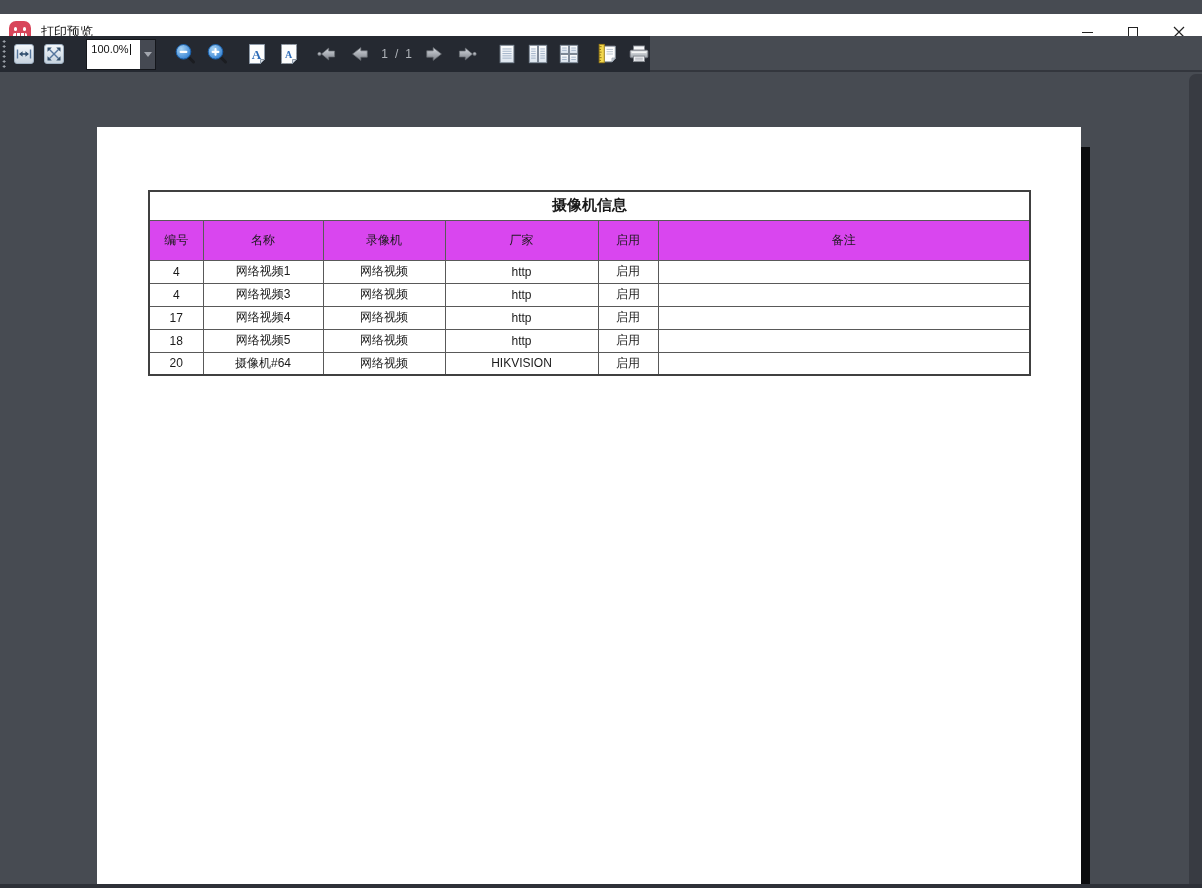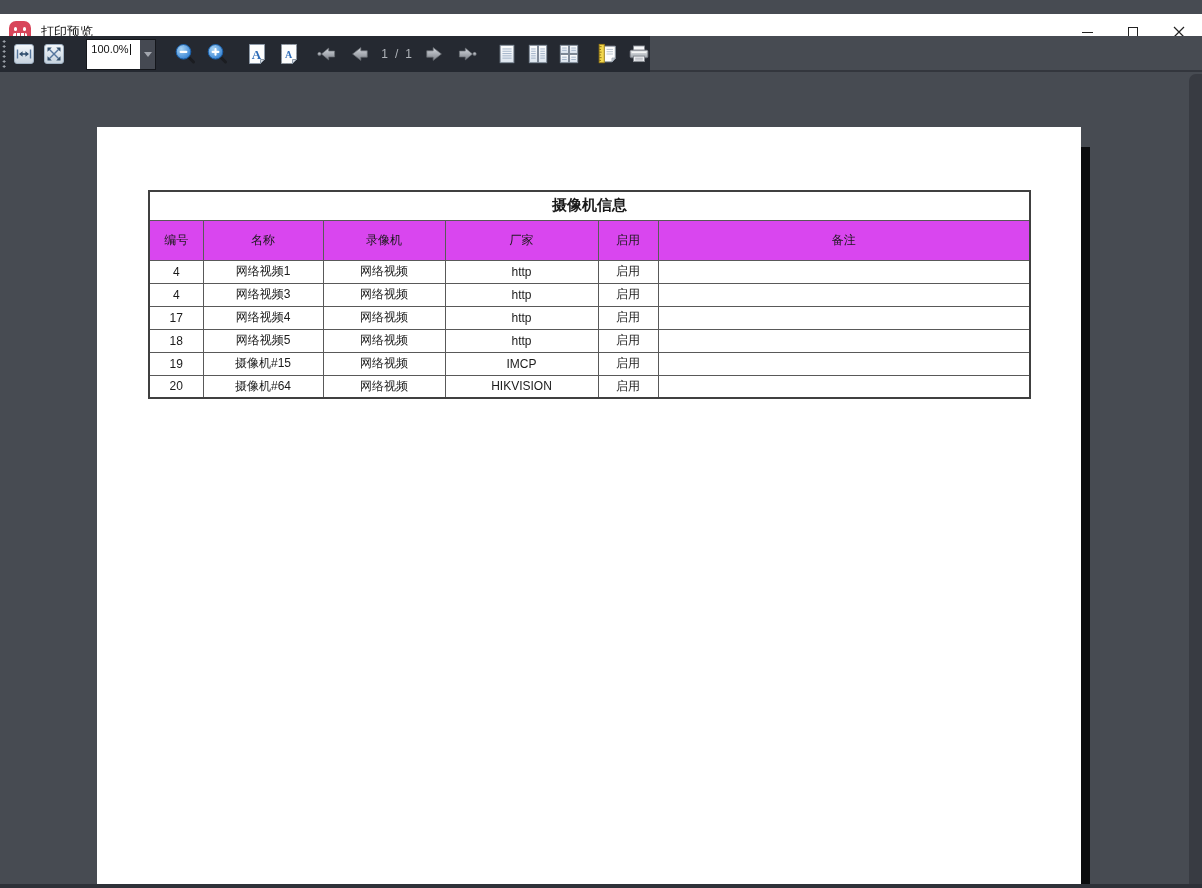"19" tr { html: <tr> <td>19</td> <td>摄像机#15</td> <td>网络视频</td> <td>IMCP</td> <td>启用</td> <td></td> </tr> -> none }
